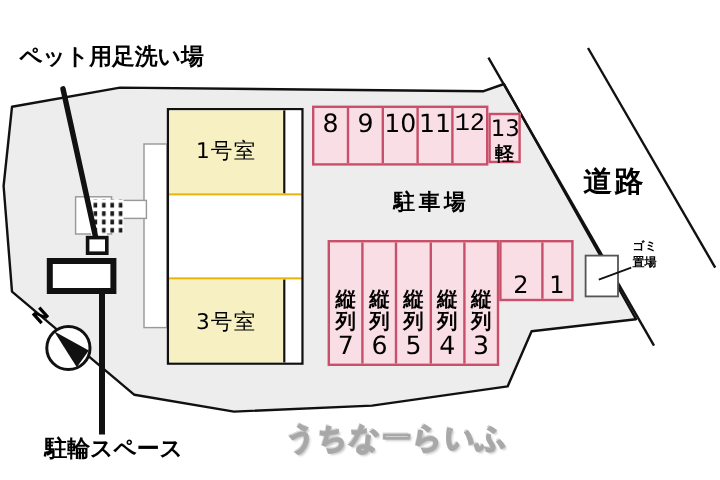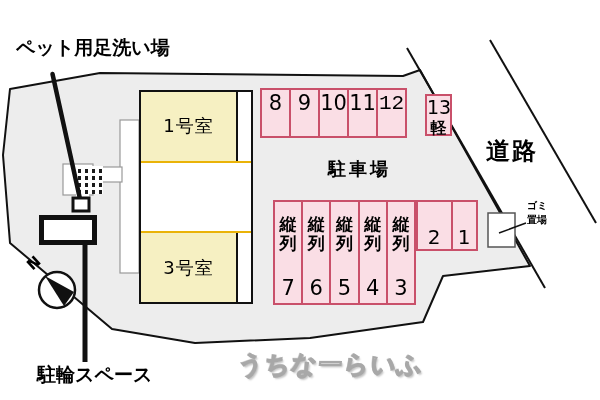"13" div.abs { left: 425px -> 407px }
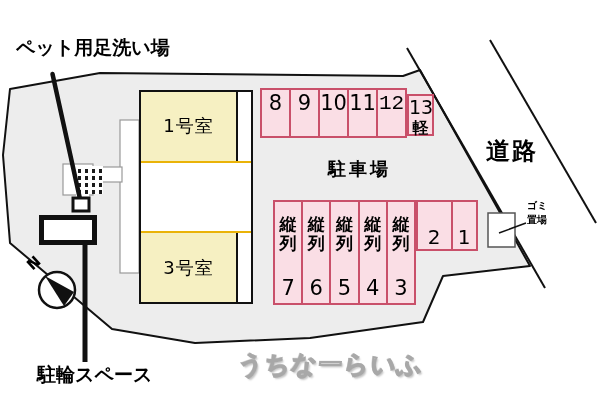"縦列" .tcell { justify-content: space-between -> flex-end }
